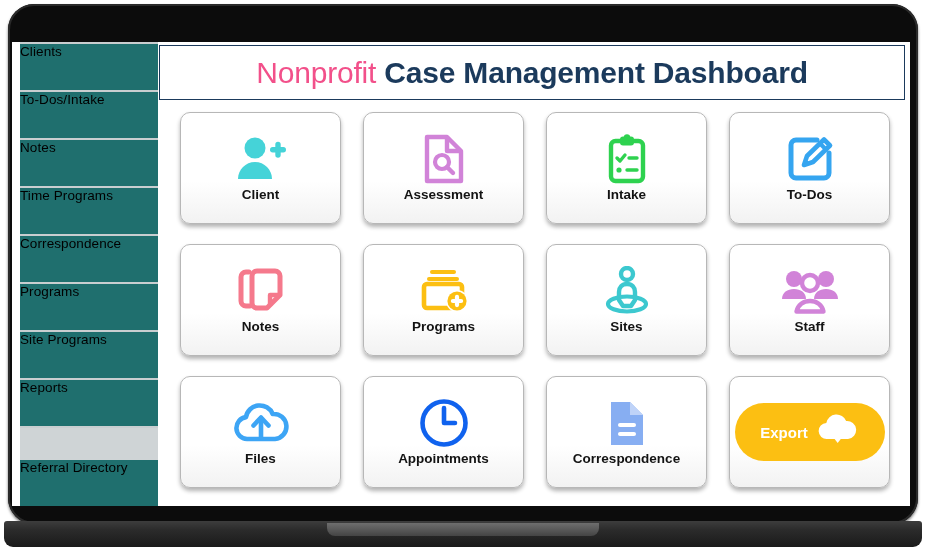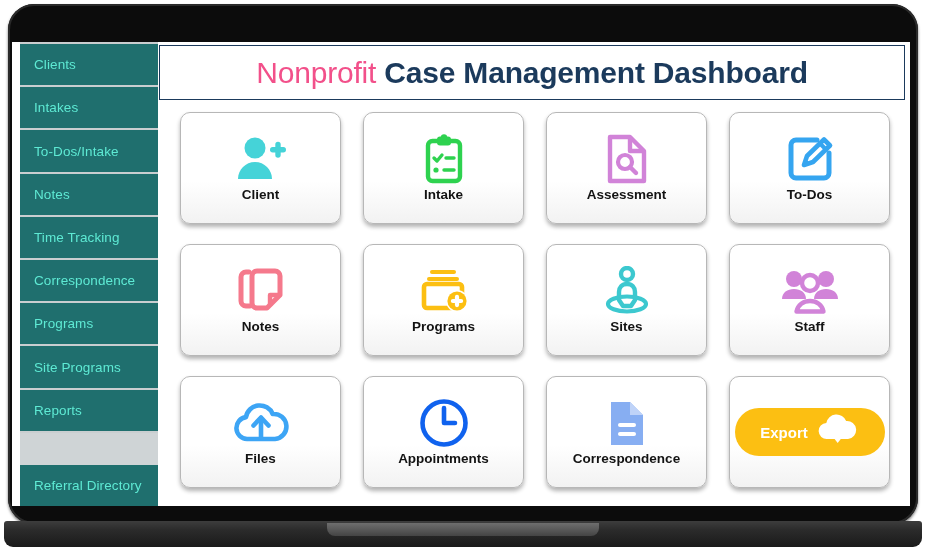"Clients" .nav-item { align-items: center -> flex-start; color: #5eead4 -> #000000; padding-left: 14px -> none }
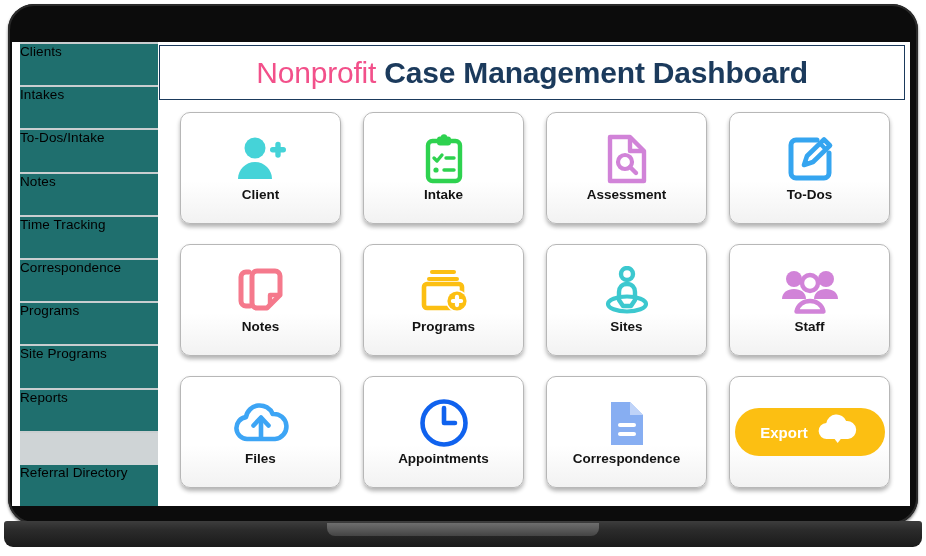"Intakes" div.nav-item { html: <div> <span>Intakes</span> </div> -> none }
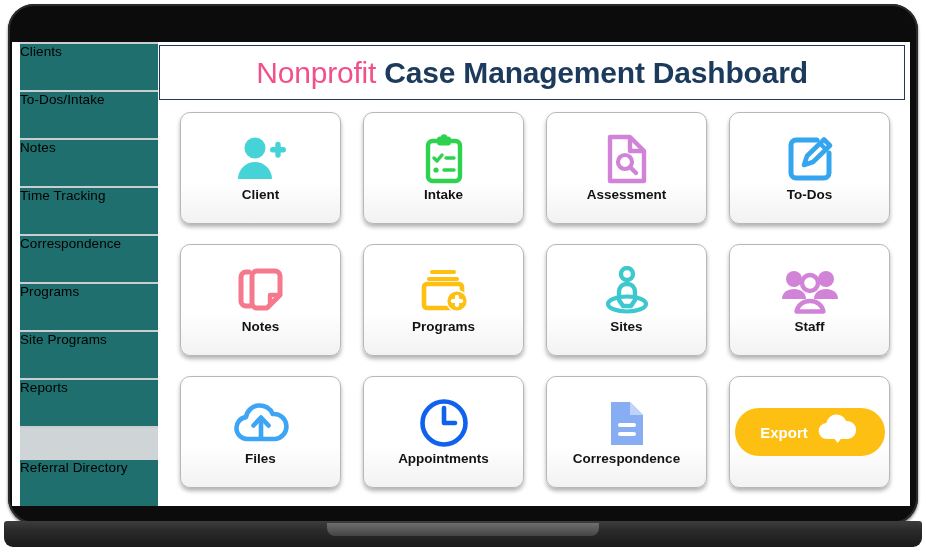"Time Tracking" span { text: Tracking -> Programs }
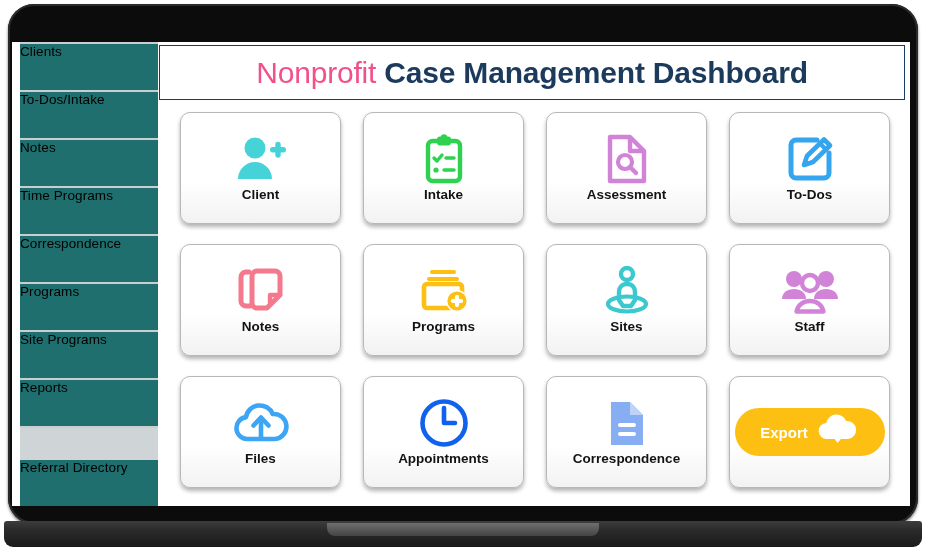"Intake" div.card { order: before "Assessment" -> after "Assessment" }
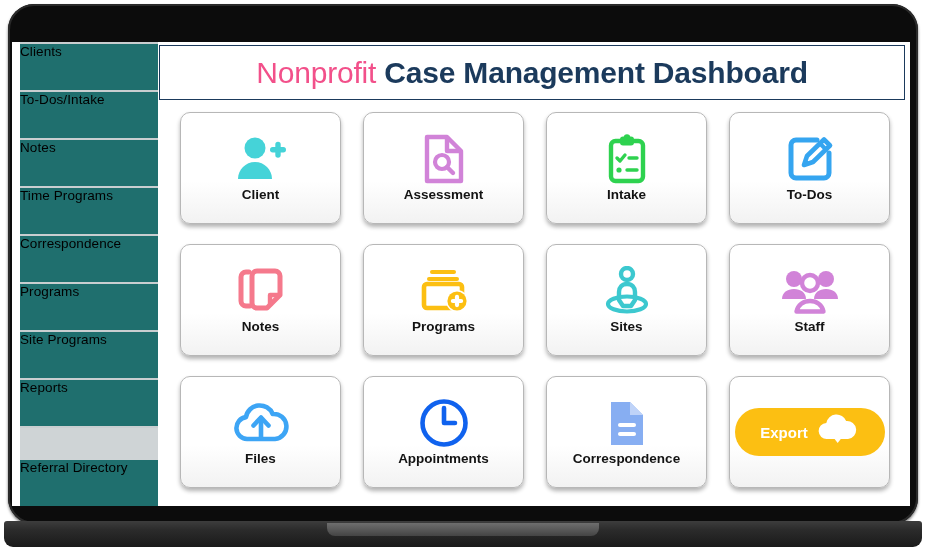"Export" .export-pill { height: 48px -> 58px }
